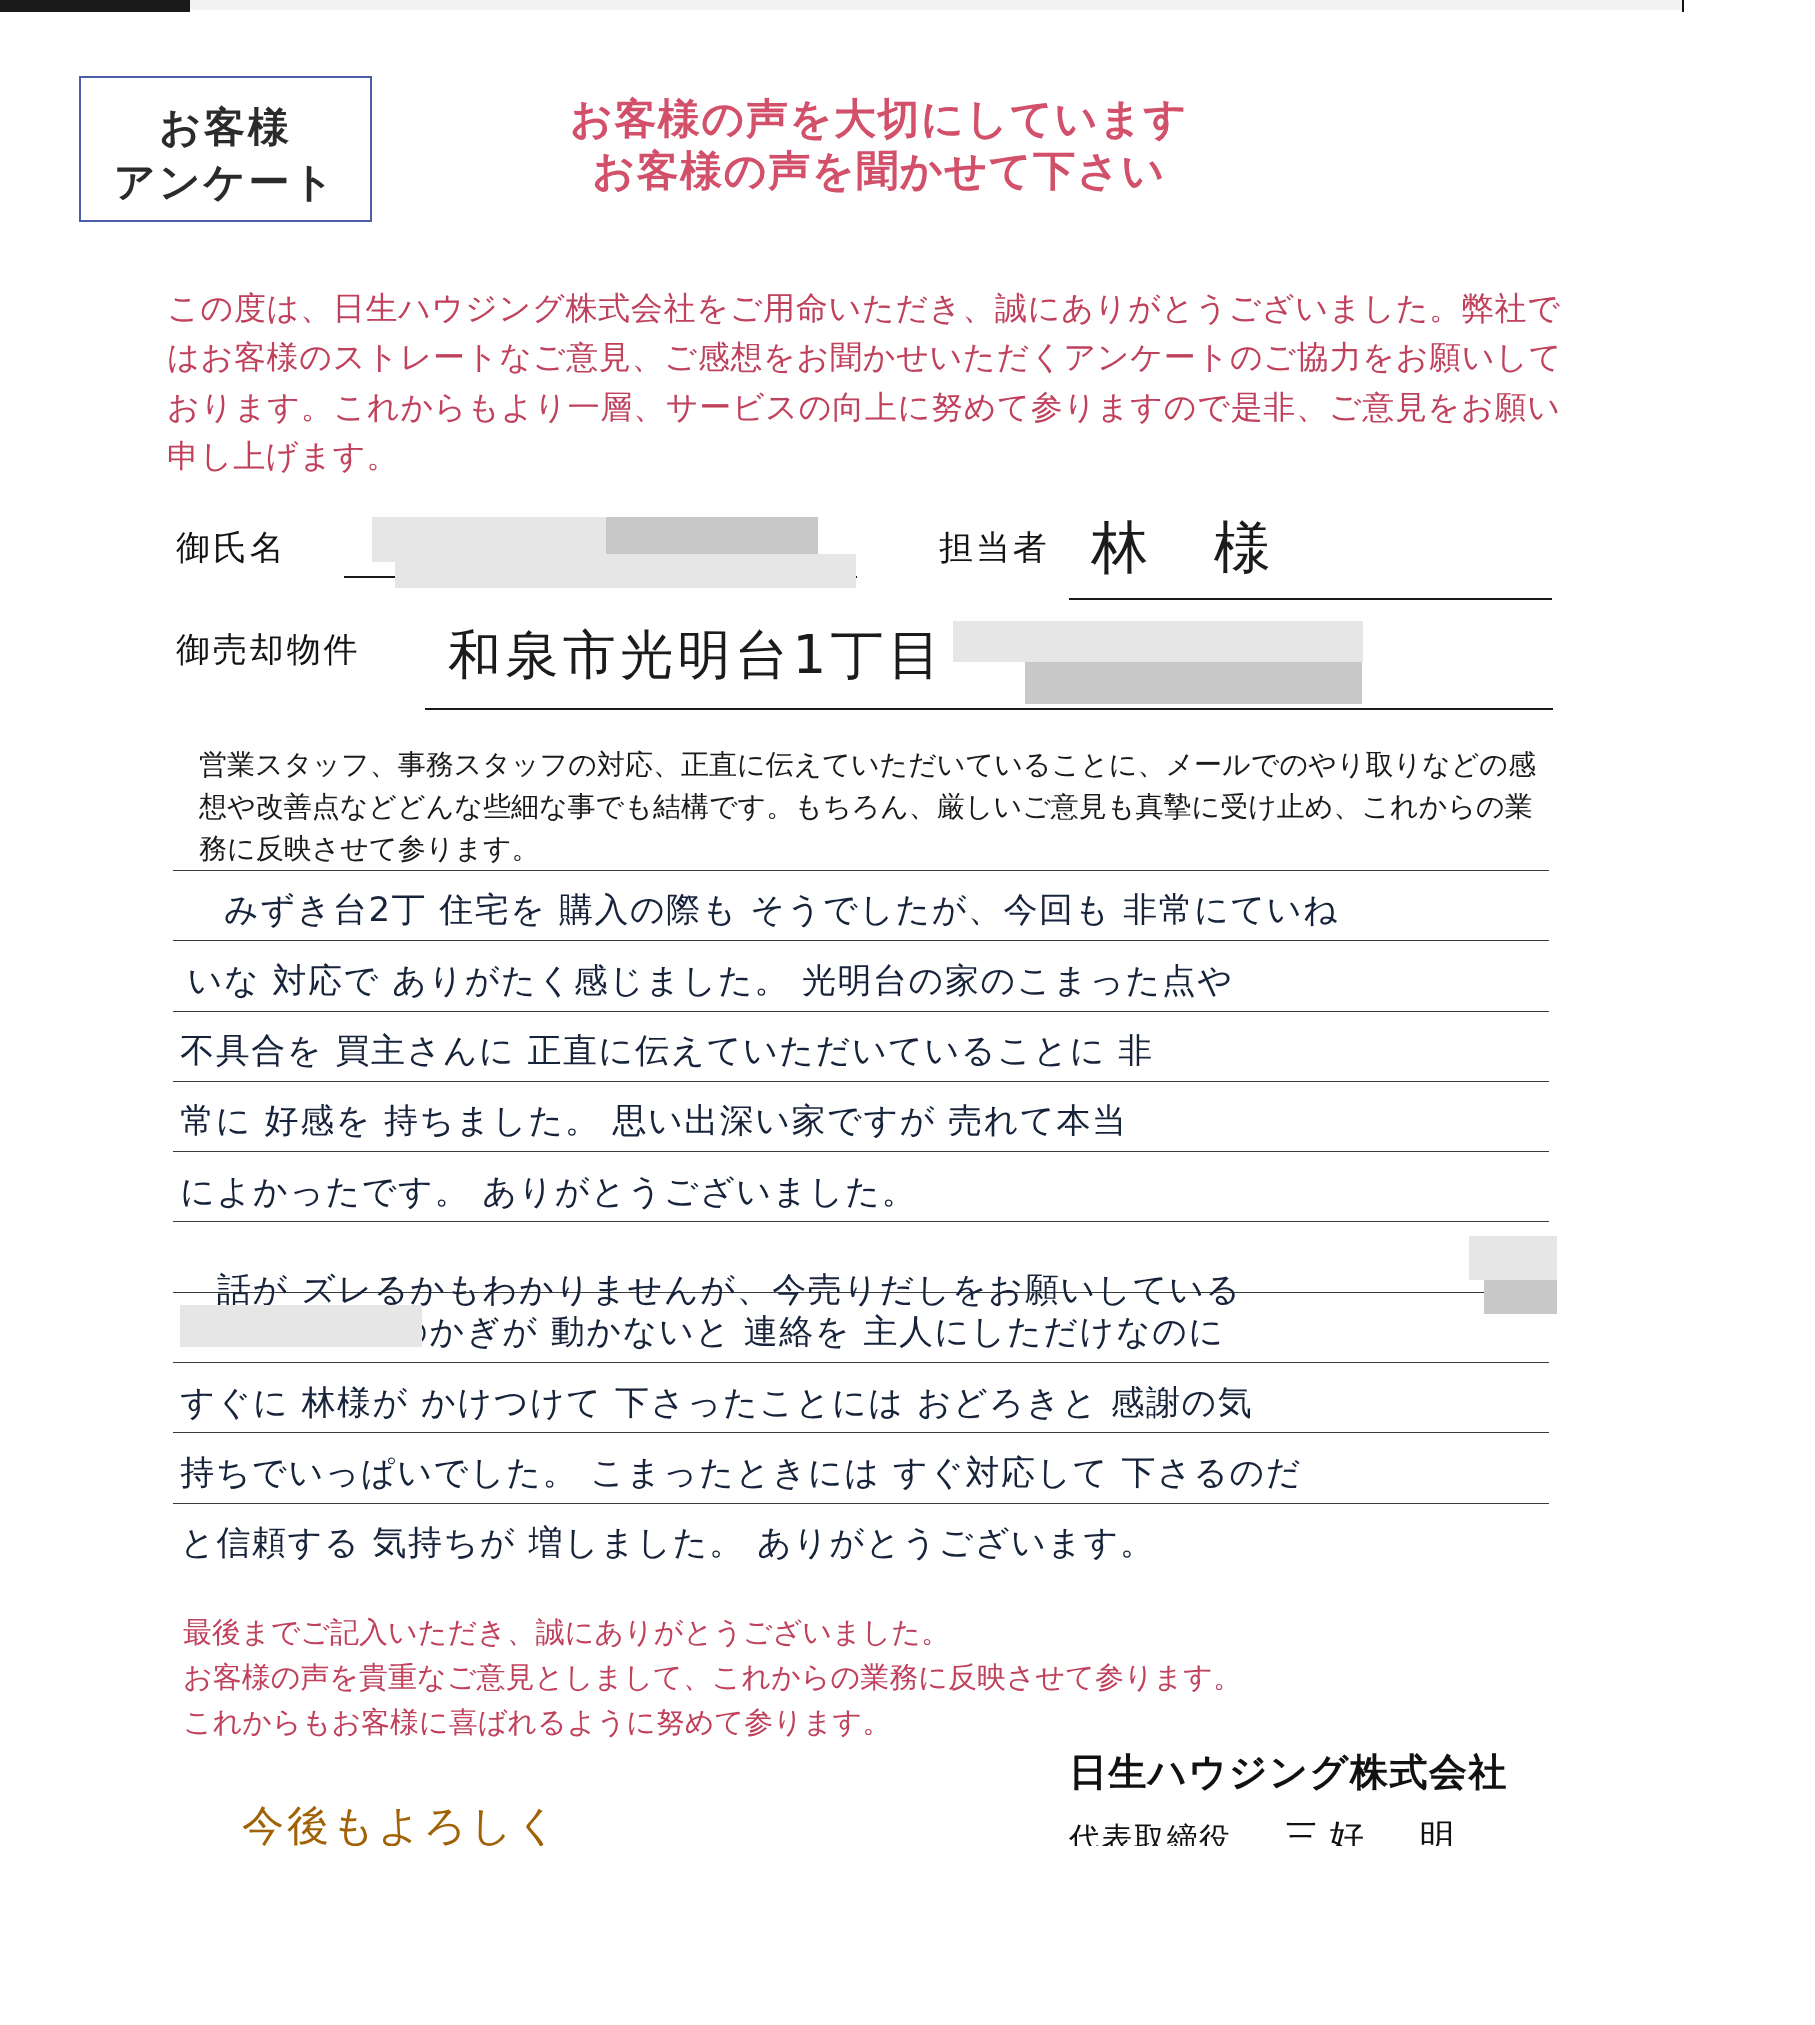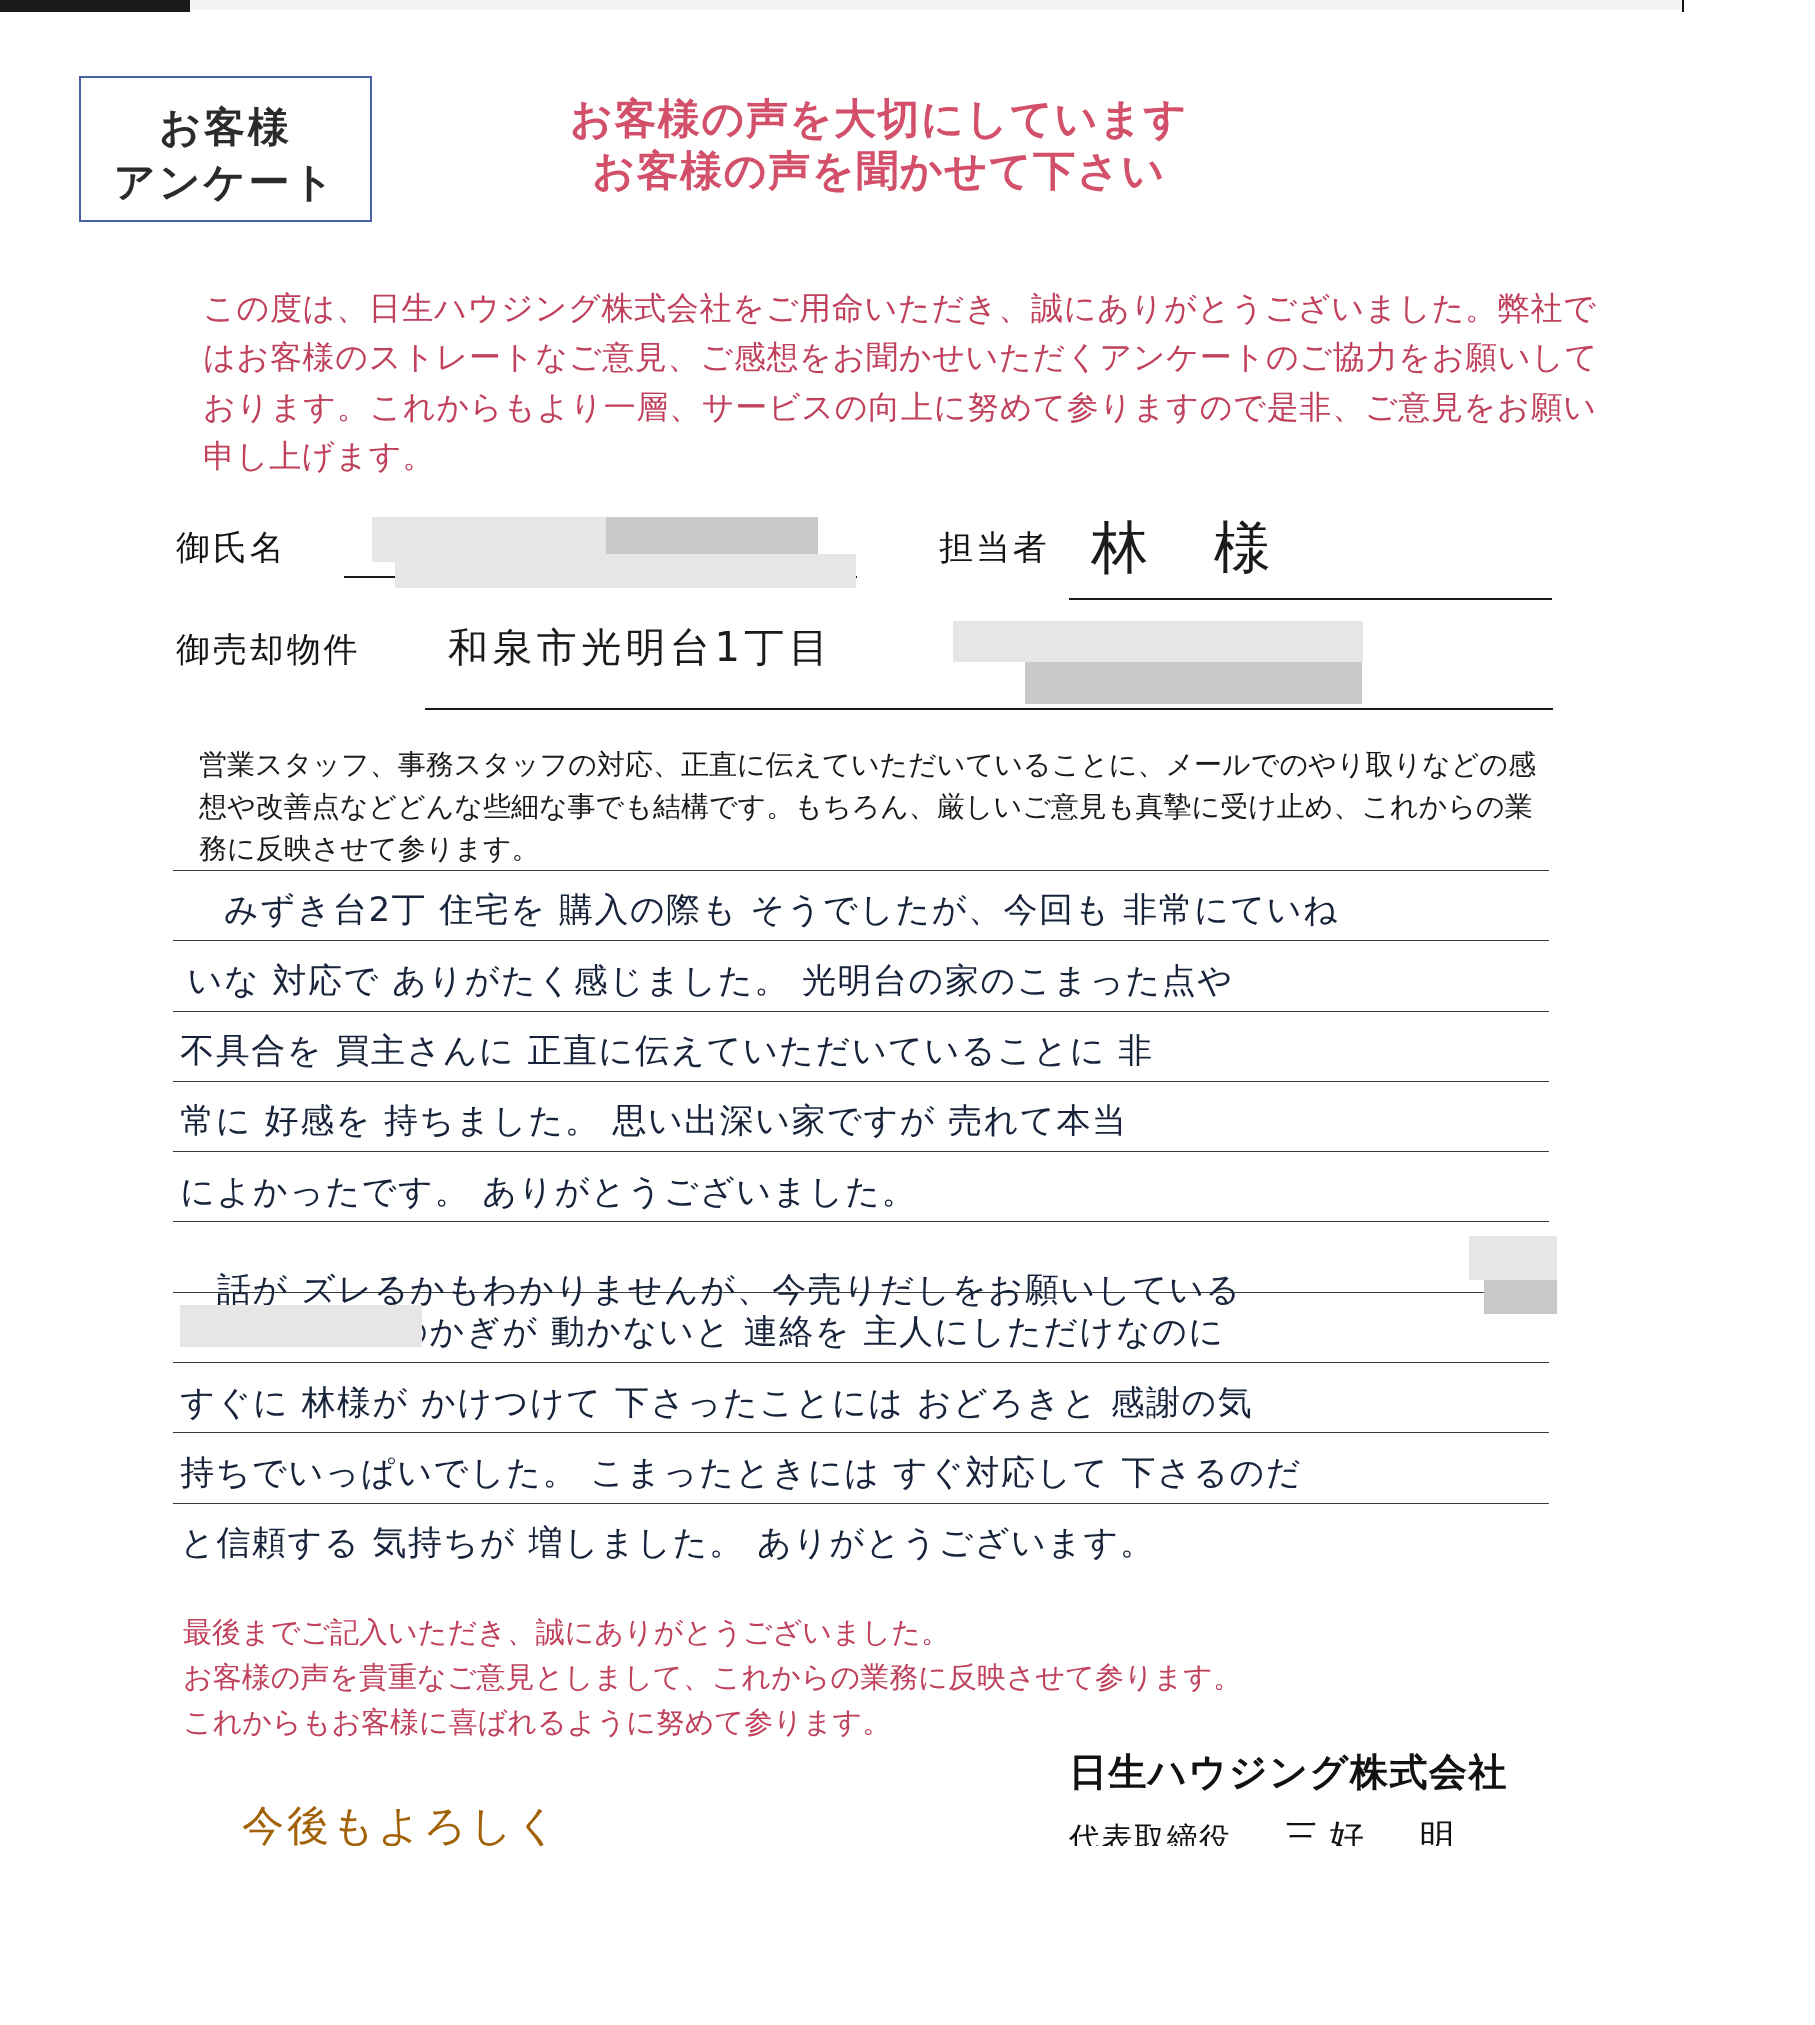"この度は、日生ハウジング株式会社をご用命いただき、誠にありがとうございました。弊" .intro { margin-left: 36px -> none }
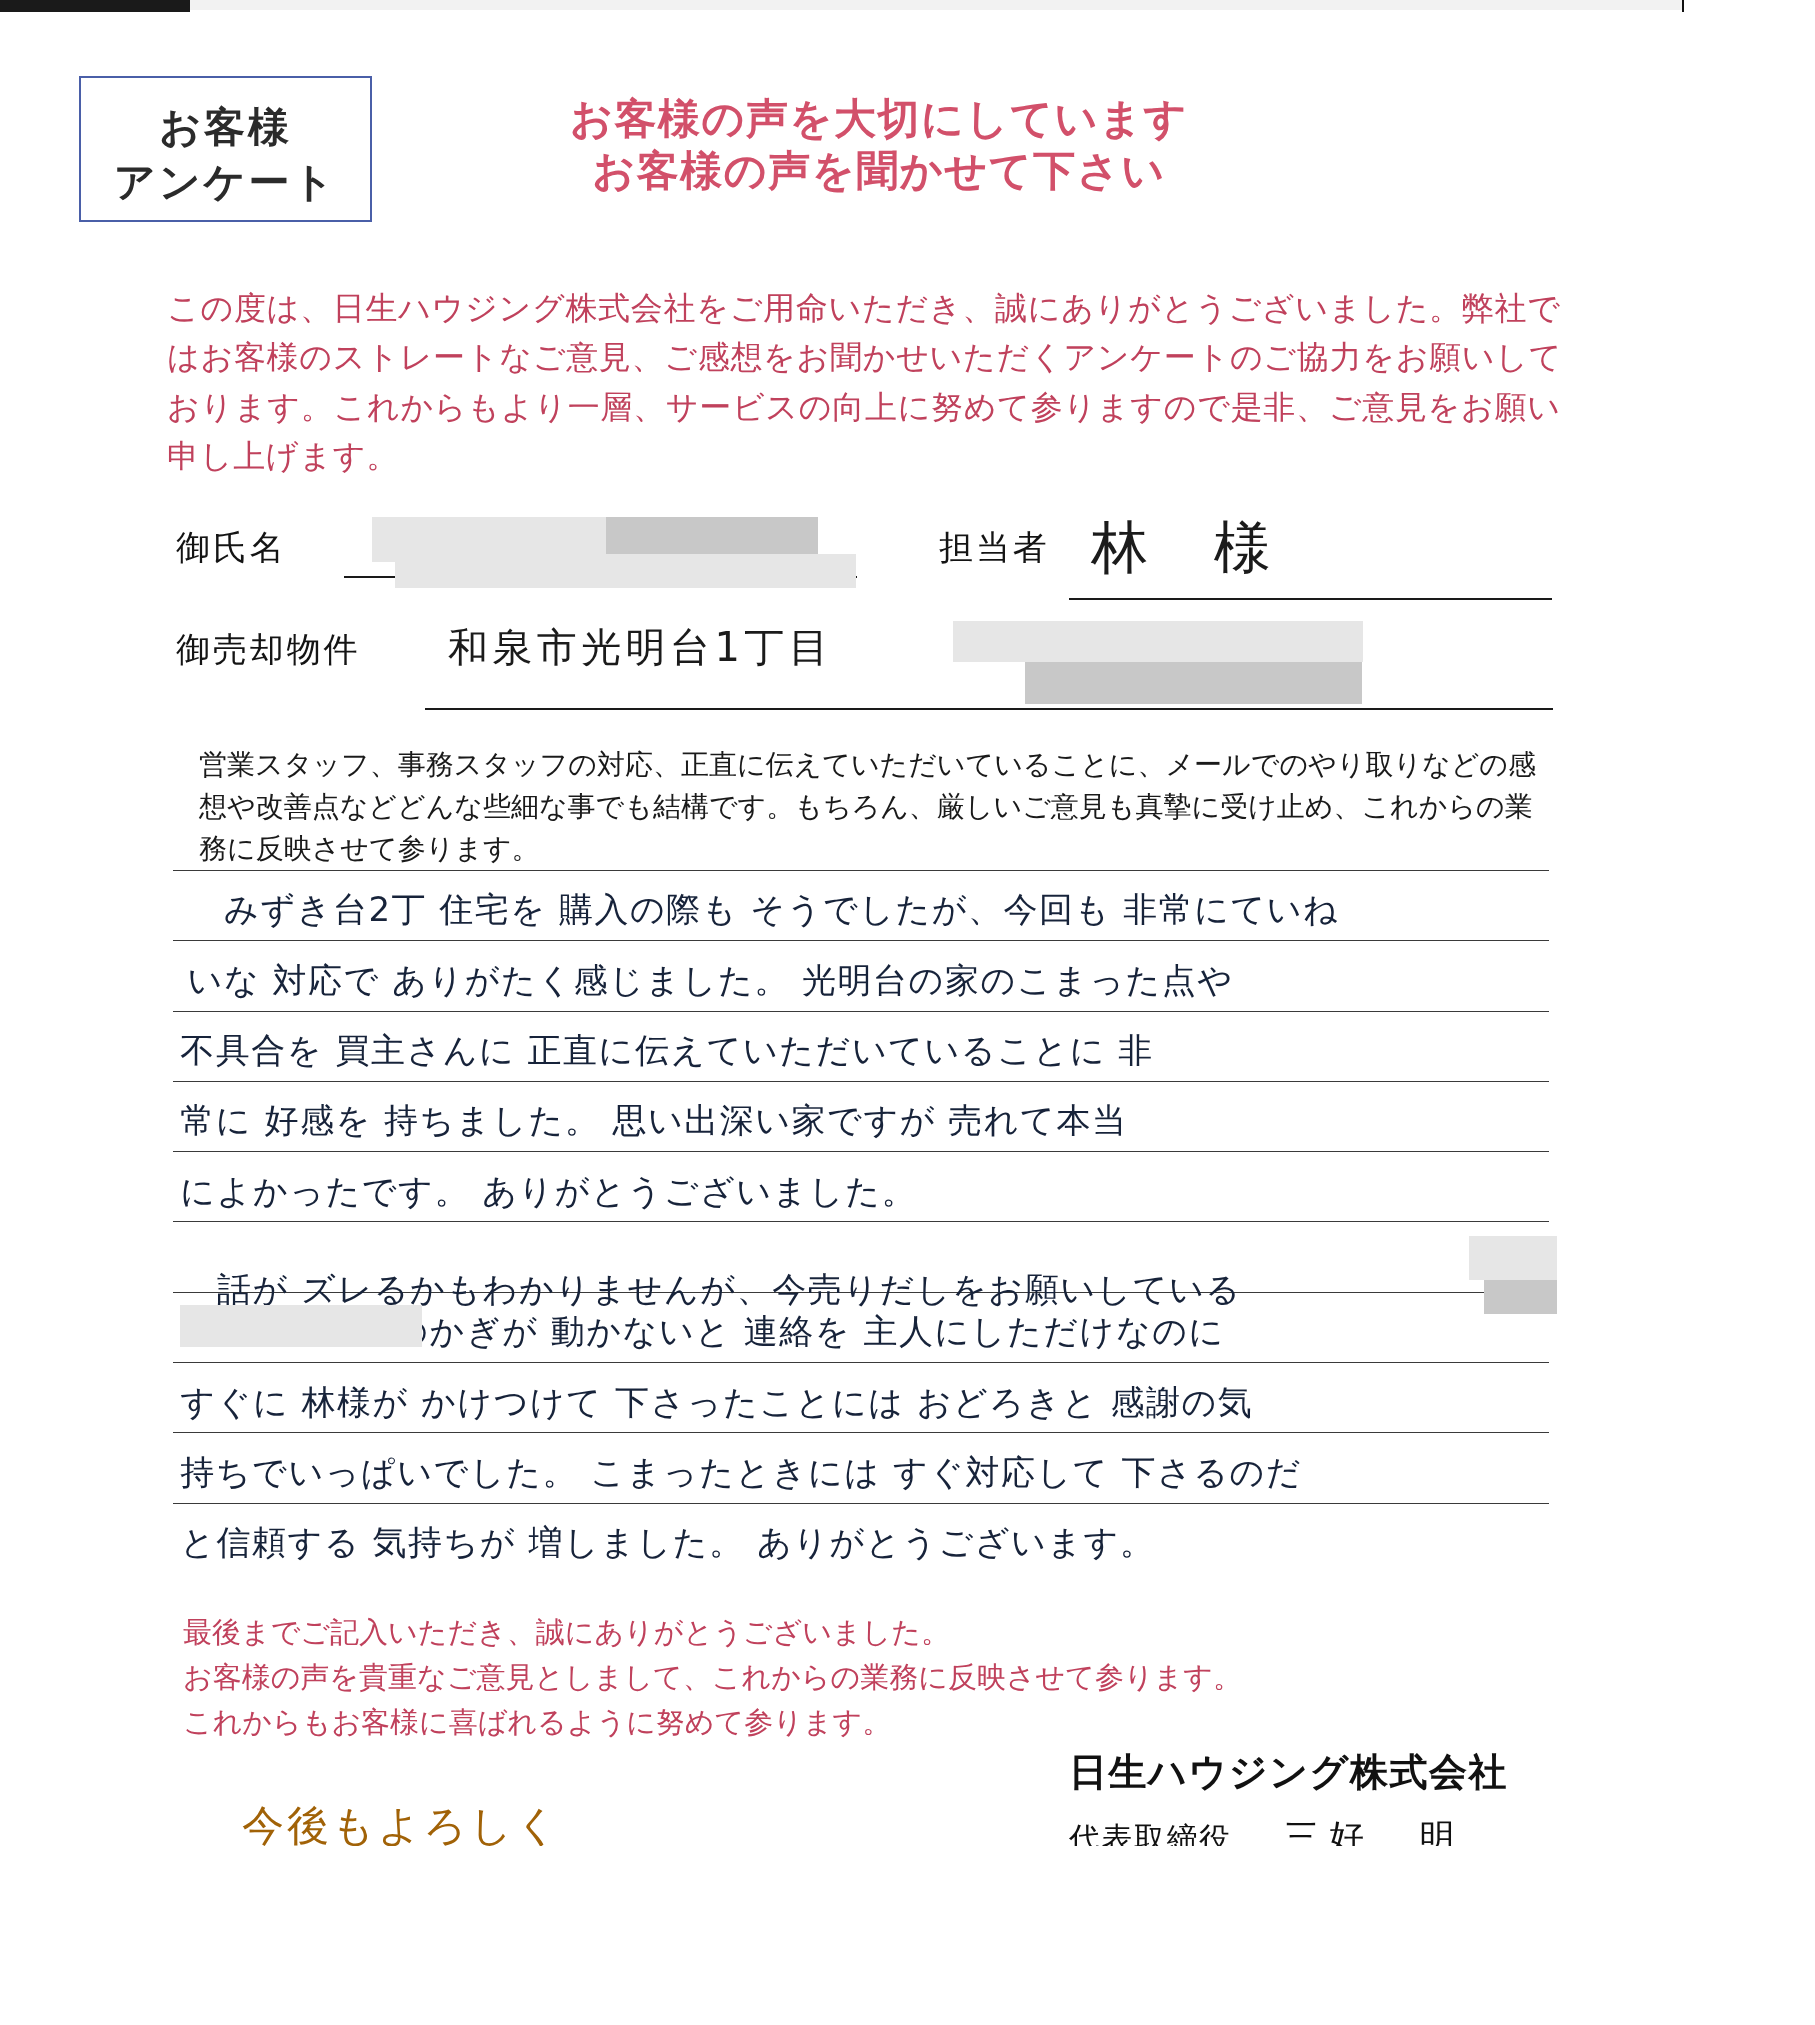"和泉市光明台1丁目" div.hand { font-size: 40px -> 53px }
